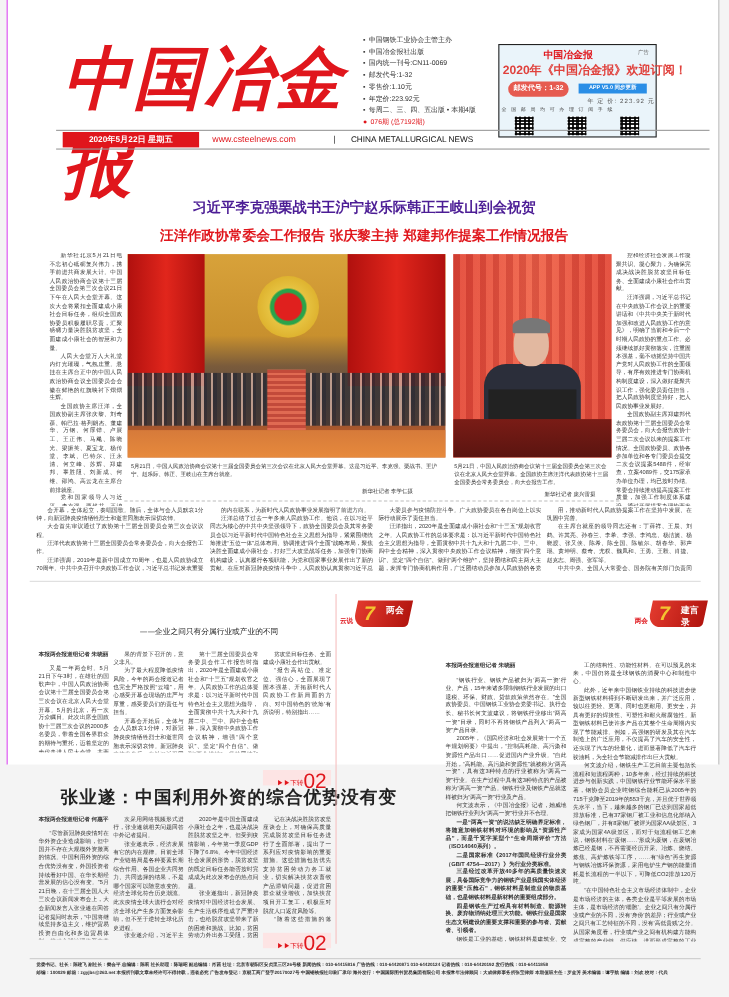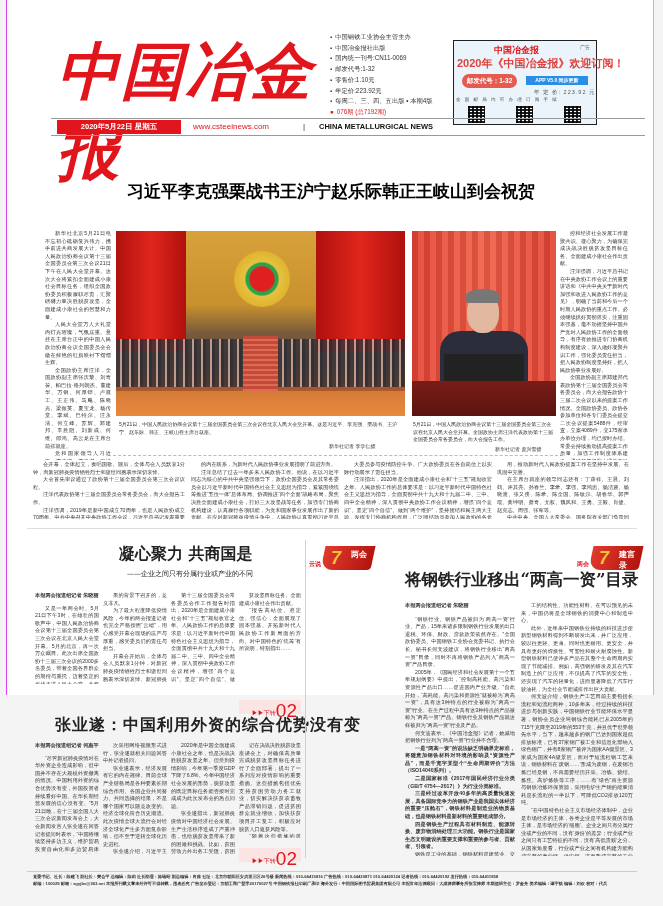"CHINA METALLURGICAL NEWS" .en-name { font-weight: bold -> normal }
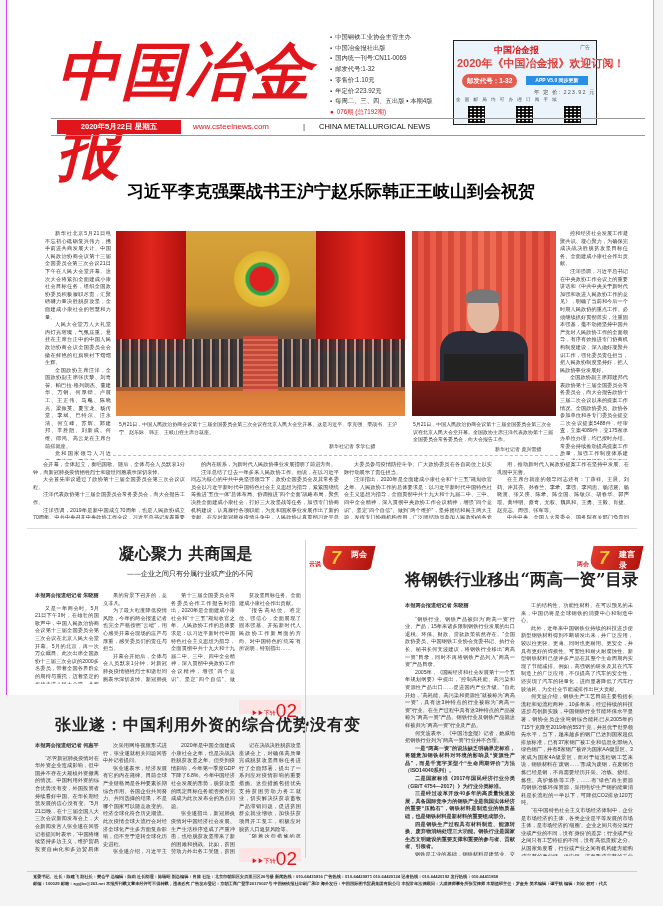"习近平李克强栗战书王沪宁赵乐际韩正王岐山到会祝贺" .sub1 { color: #000000 -> #4c1d95; font-size: 17px -> 13px }
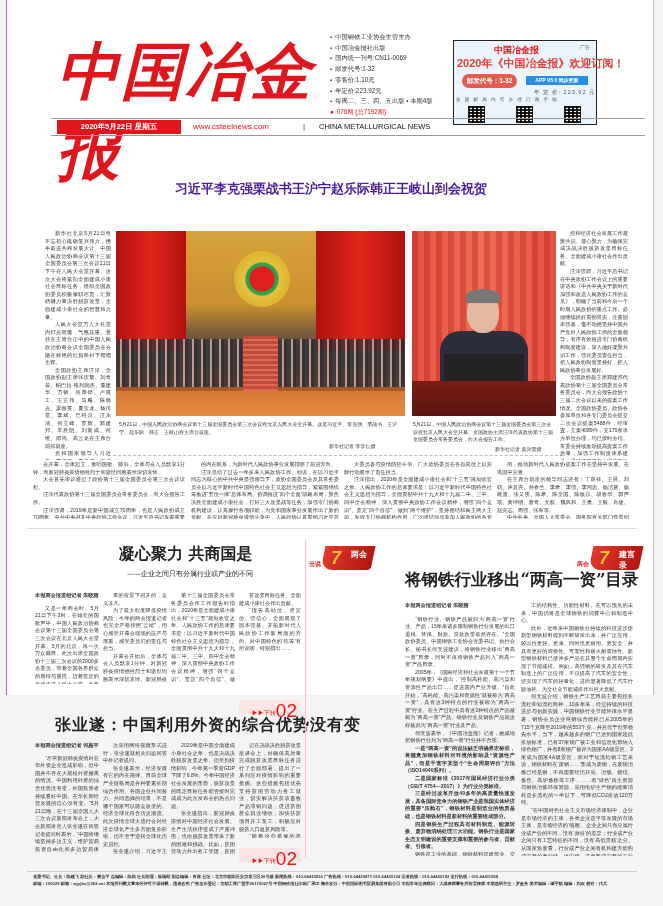"汪洋作政协常委会工作报告 张庆黎主持 郑建邦作提案工作情况报告" div.abs { html: none -> <div>汪洋作政协常委会工作报告 张庆黎主持 郑建邦作提案工作情况报告</div> }
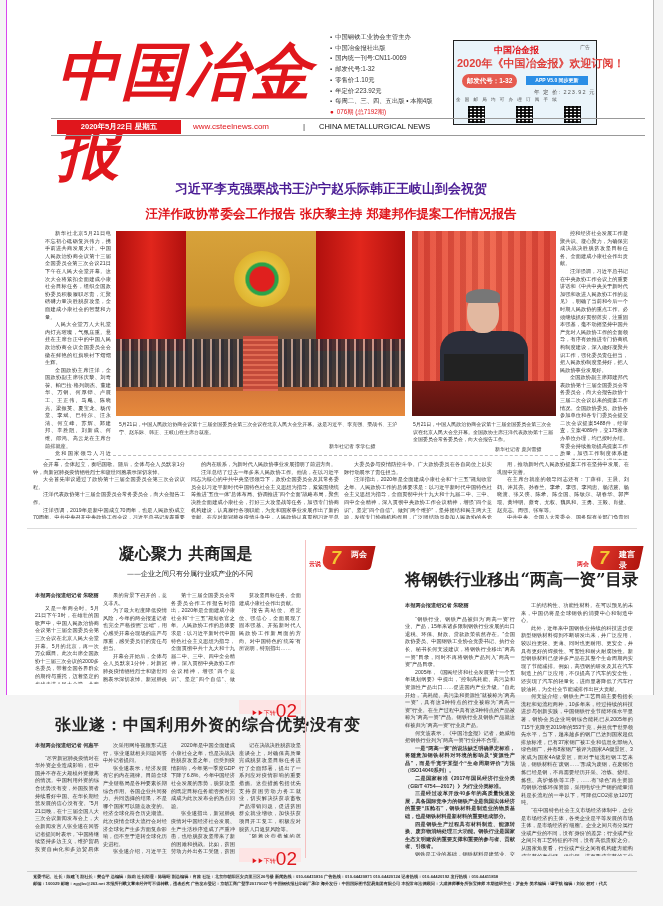"凝心聚力 共商国是" div.abs { html: <div>凝心聚力 共商国是</div> -> none }
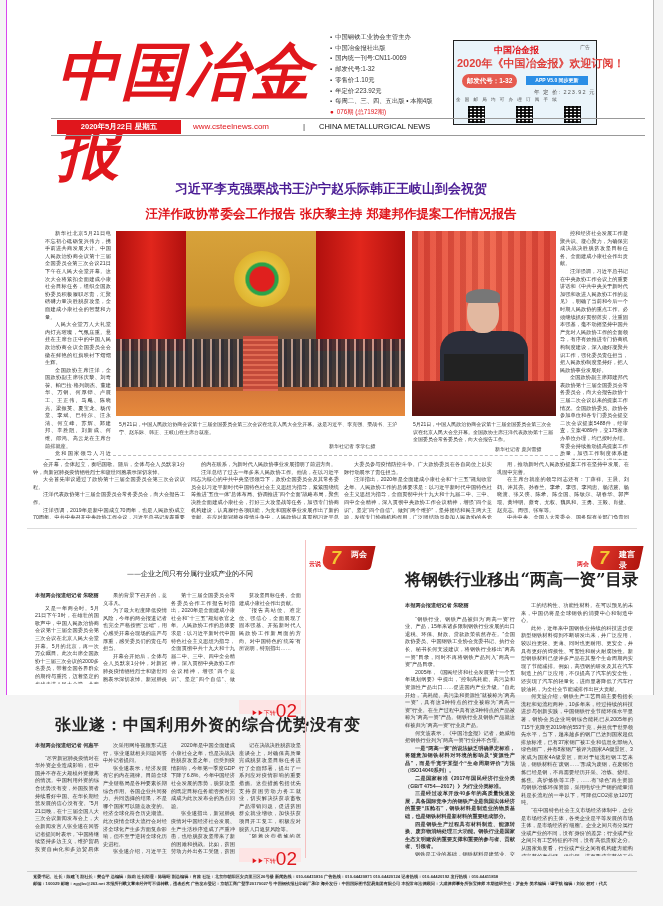"将钢铁行业移出“两高一资”目录" div.abs { html: <div>将钢铁行业移出“两高一资”目录</div> -> none }
